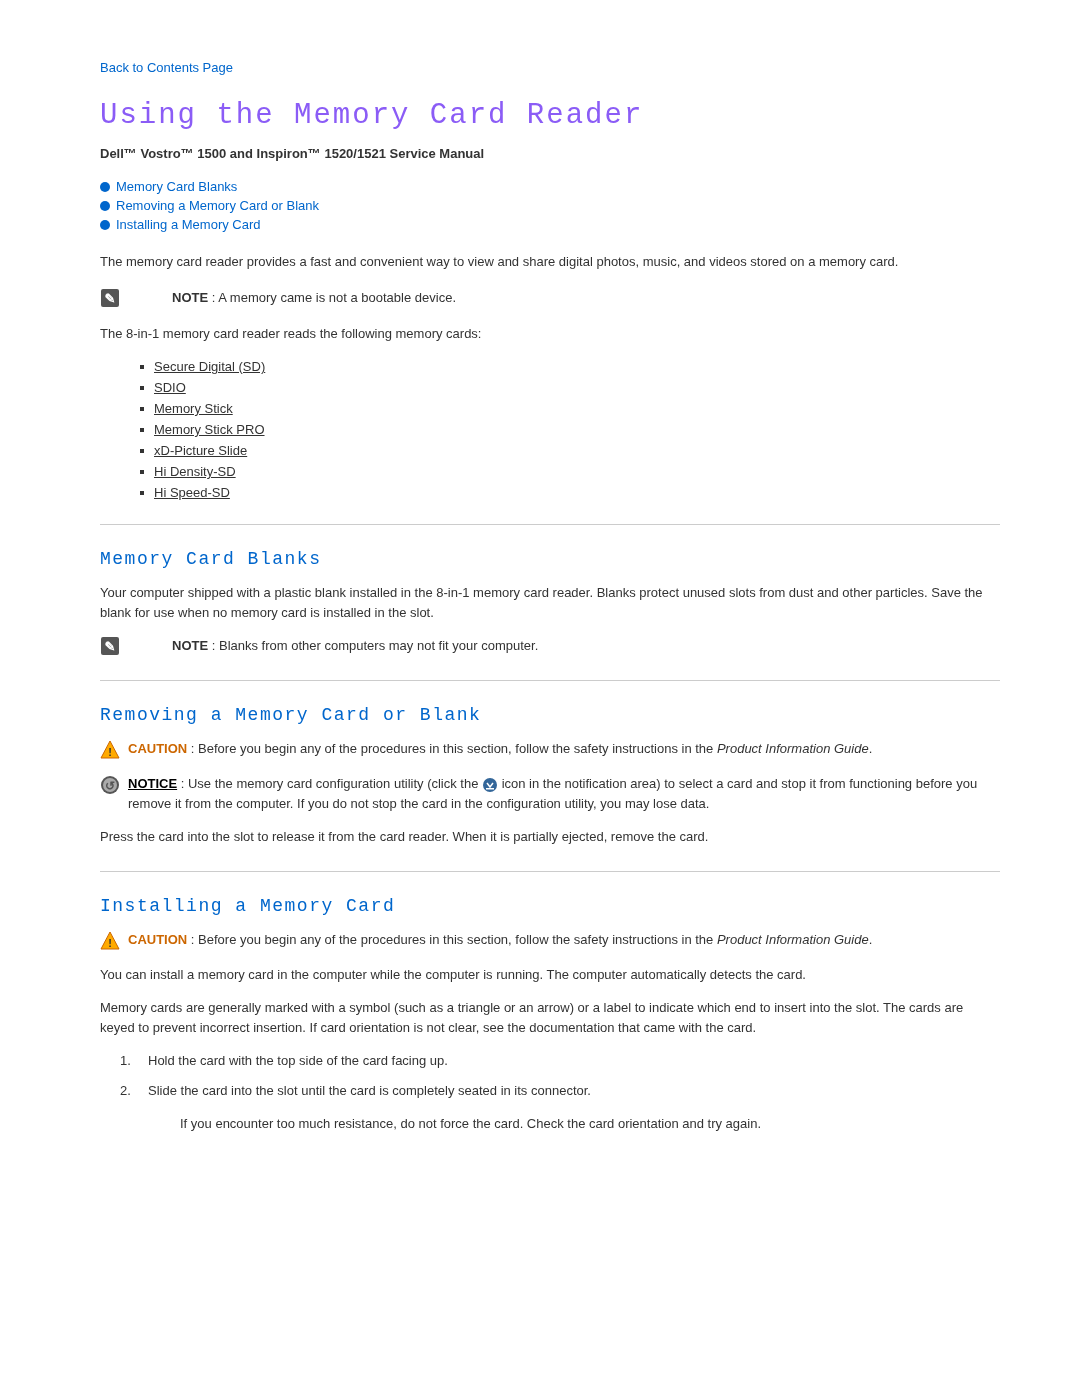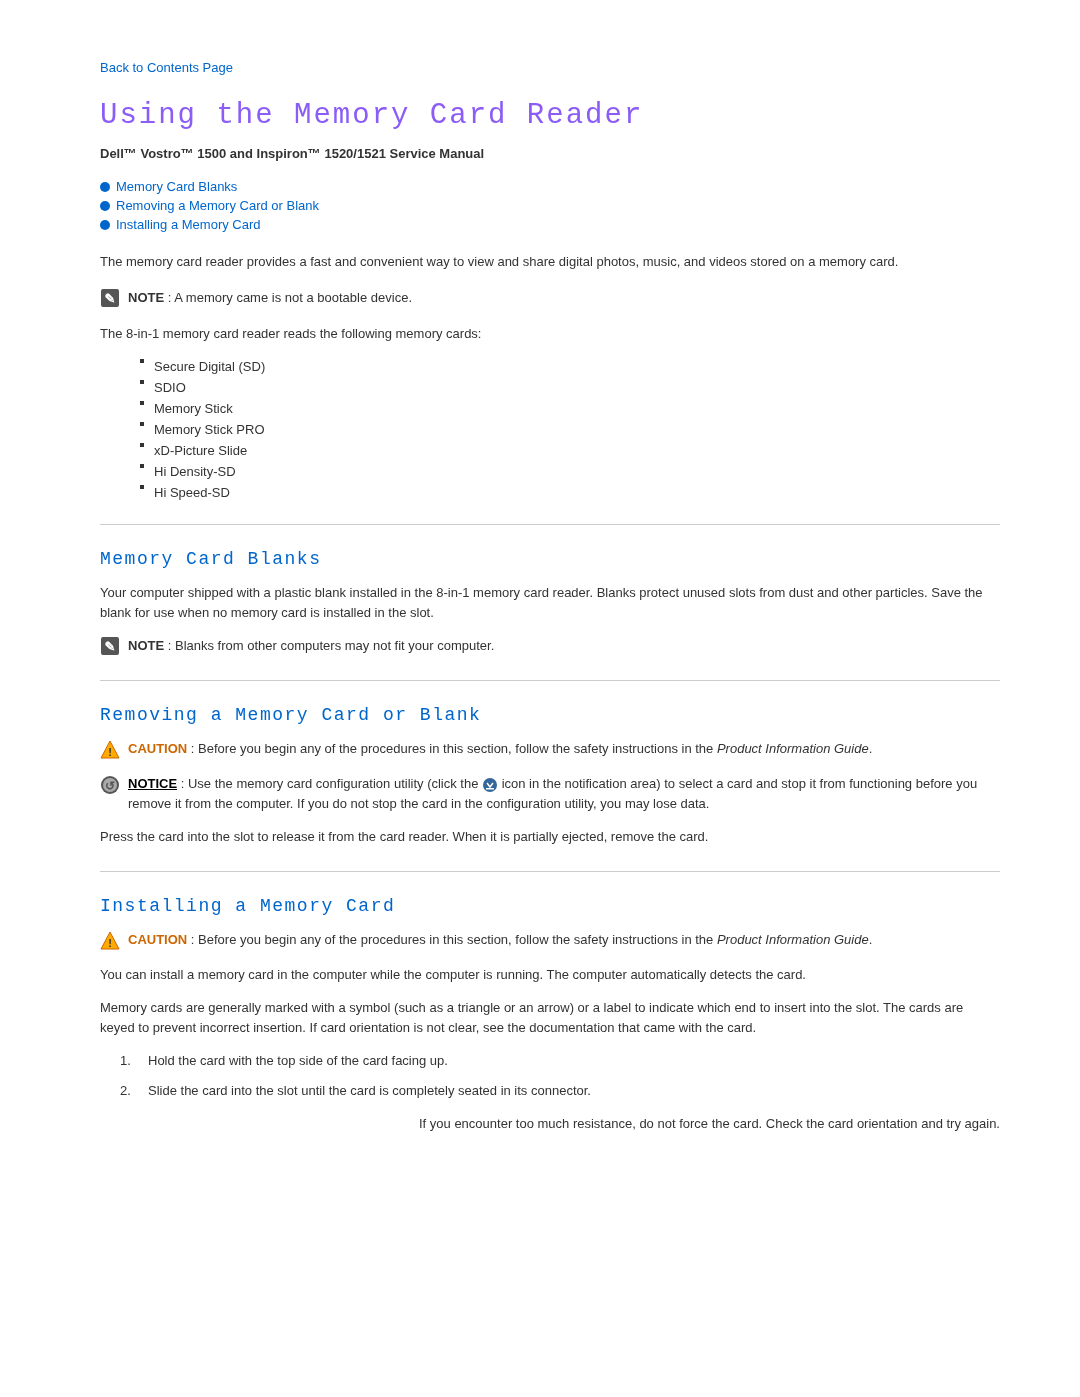"NOTE" .note-label { margin-left: none -> 44px }
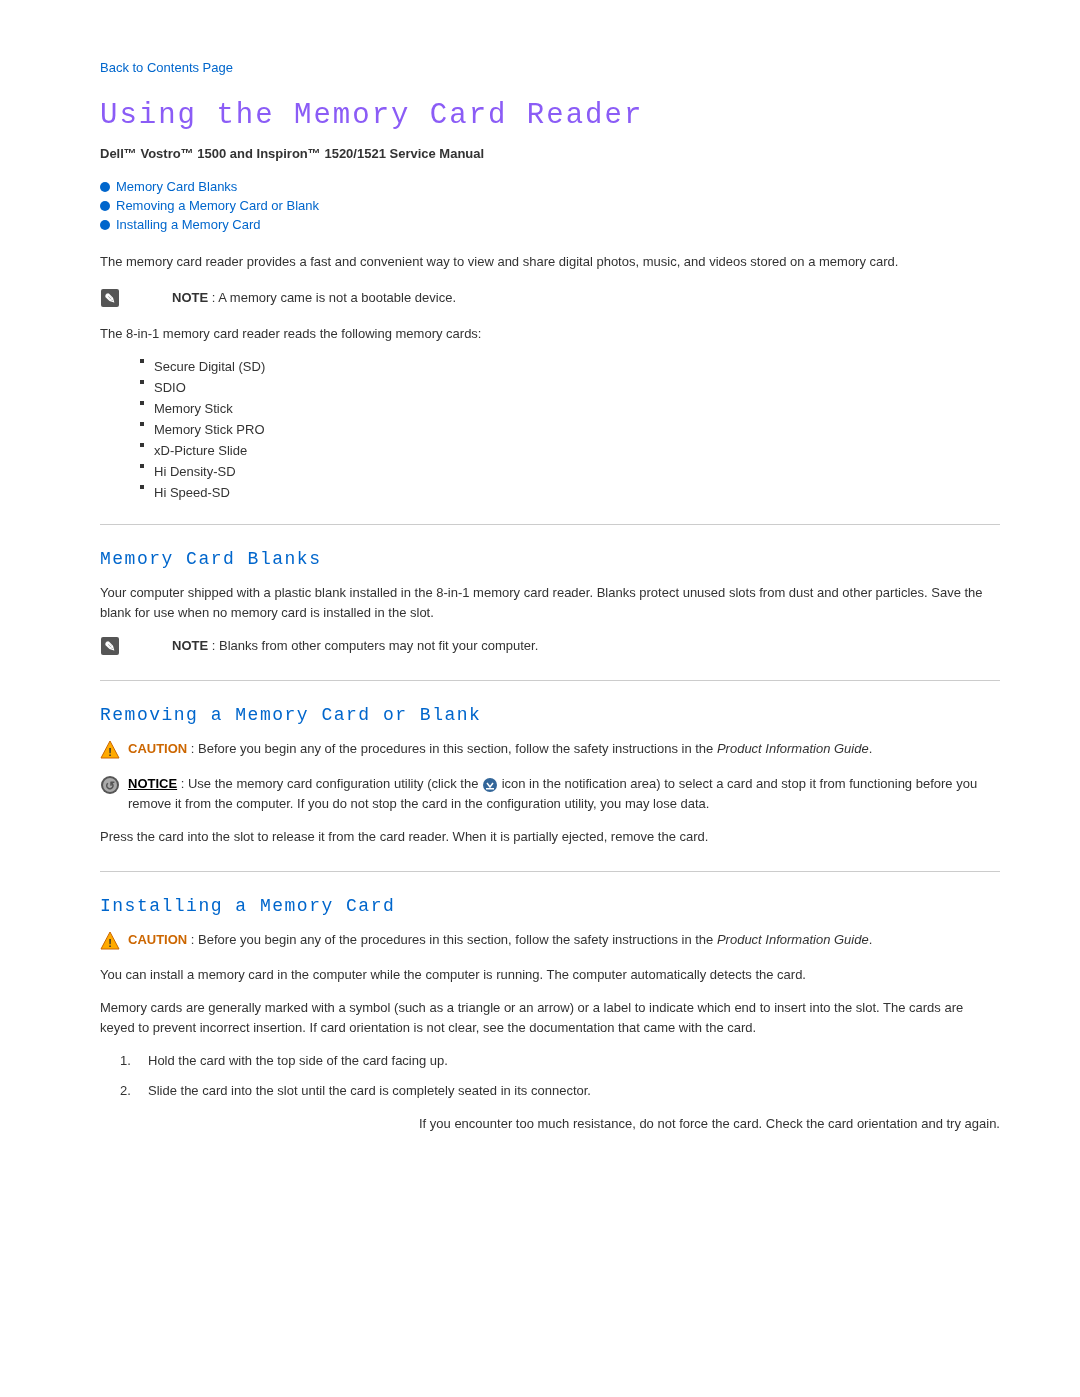"Secure Digital (SD)" .memory-list li { align-items: none -> center; text-decoration: none -> underline }
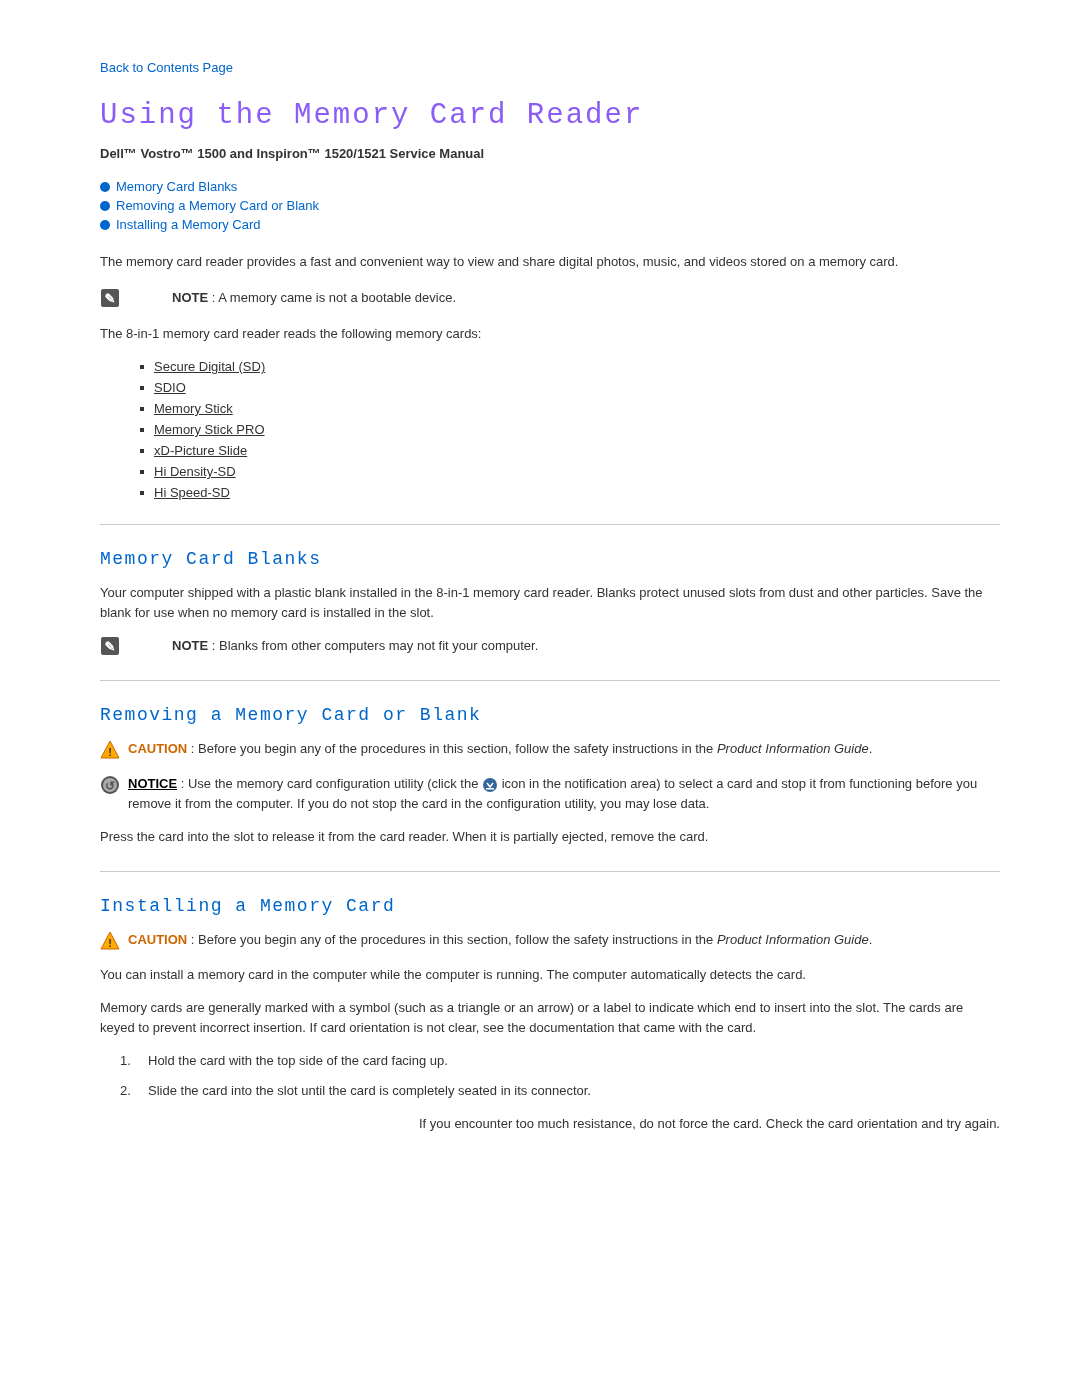"If you encounter too much" .sub-text { text-align: right -> none }
